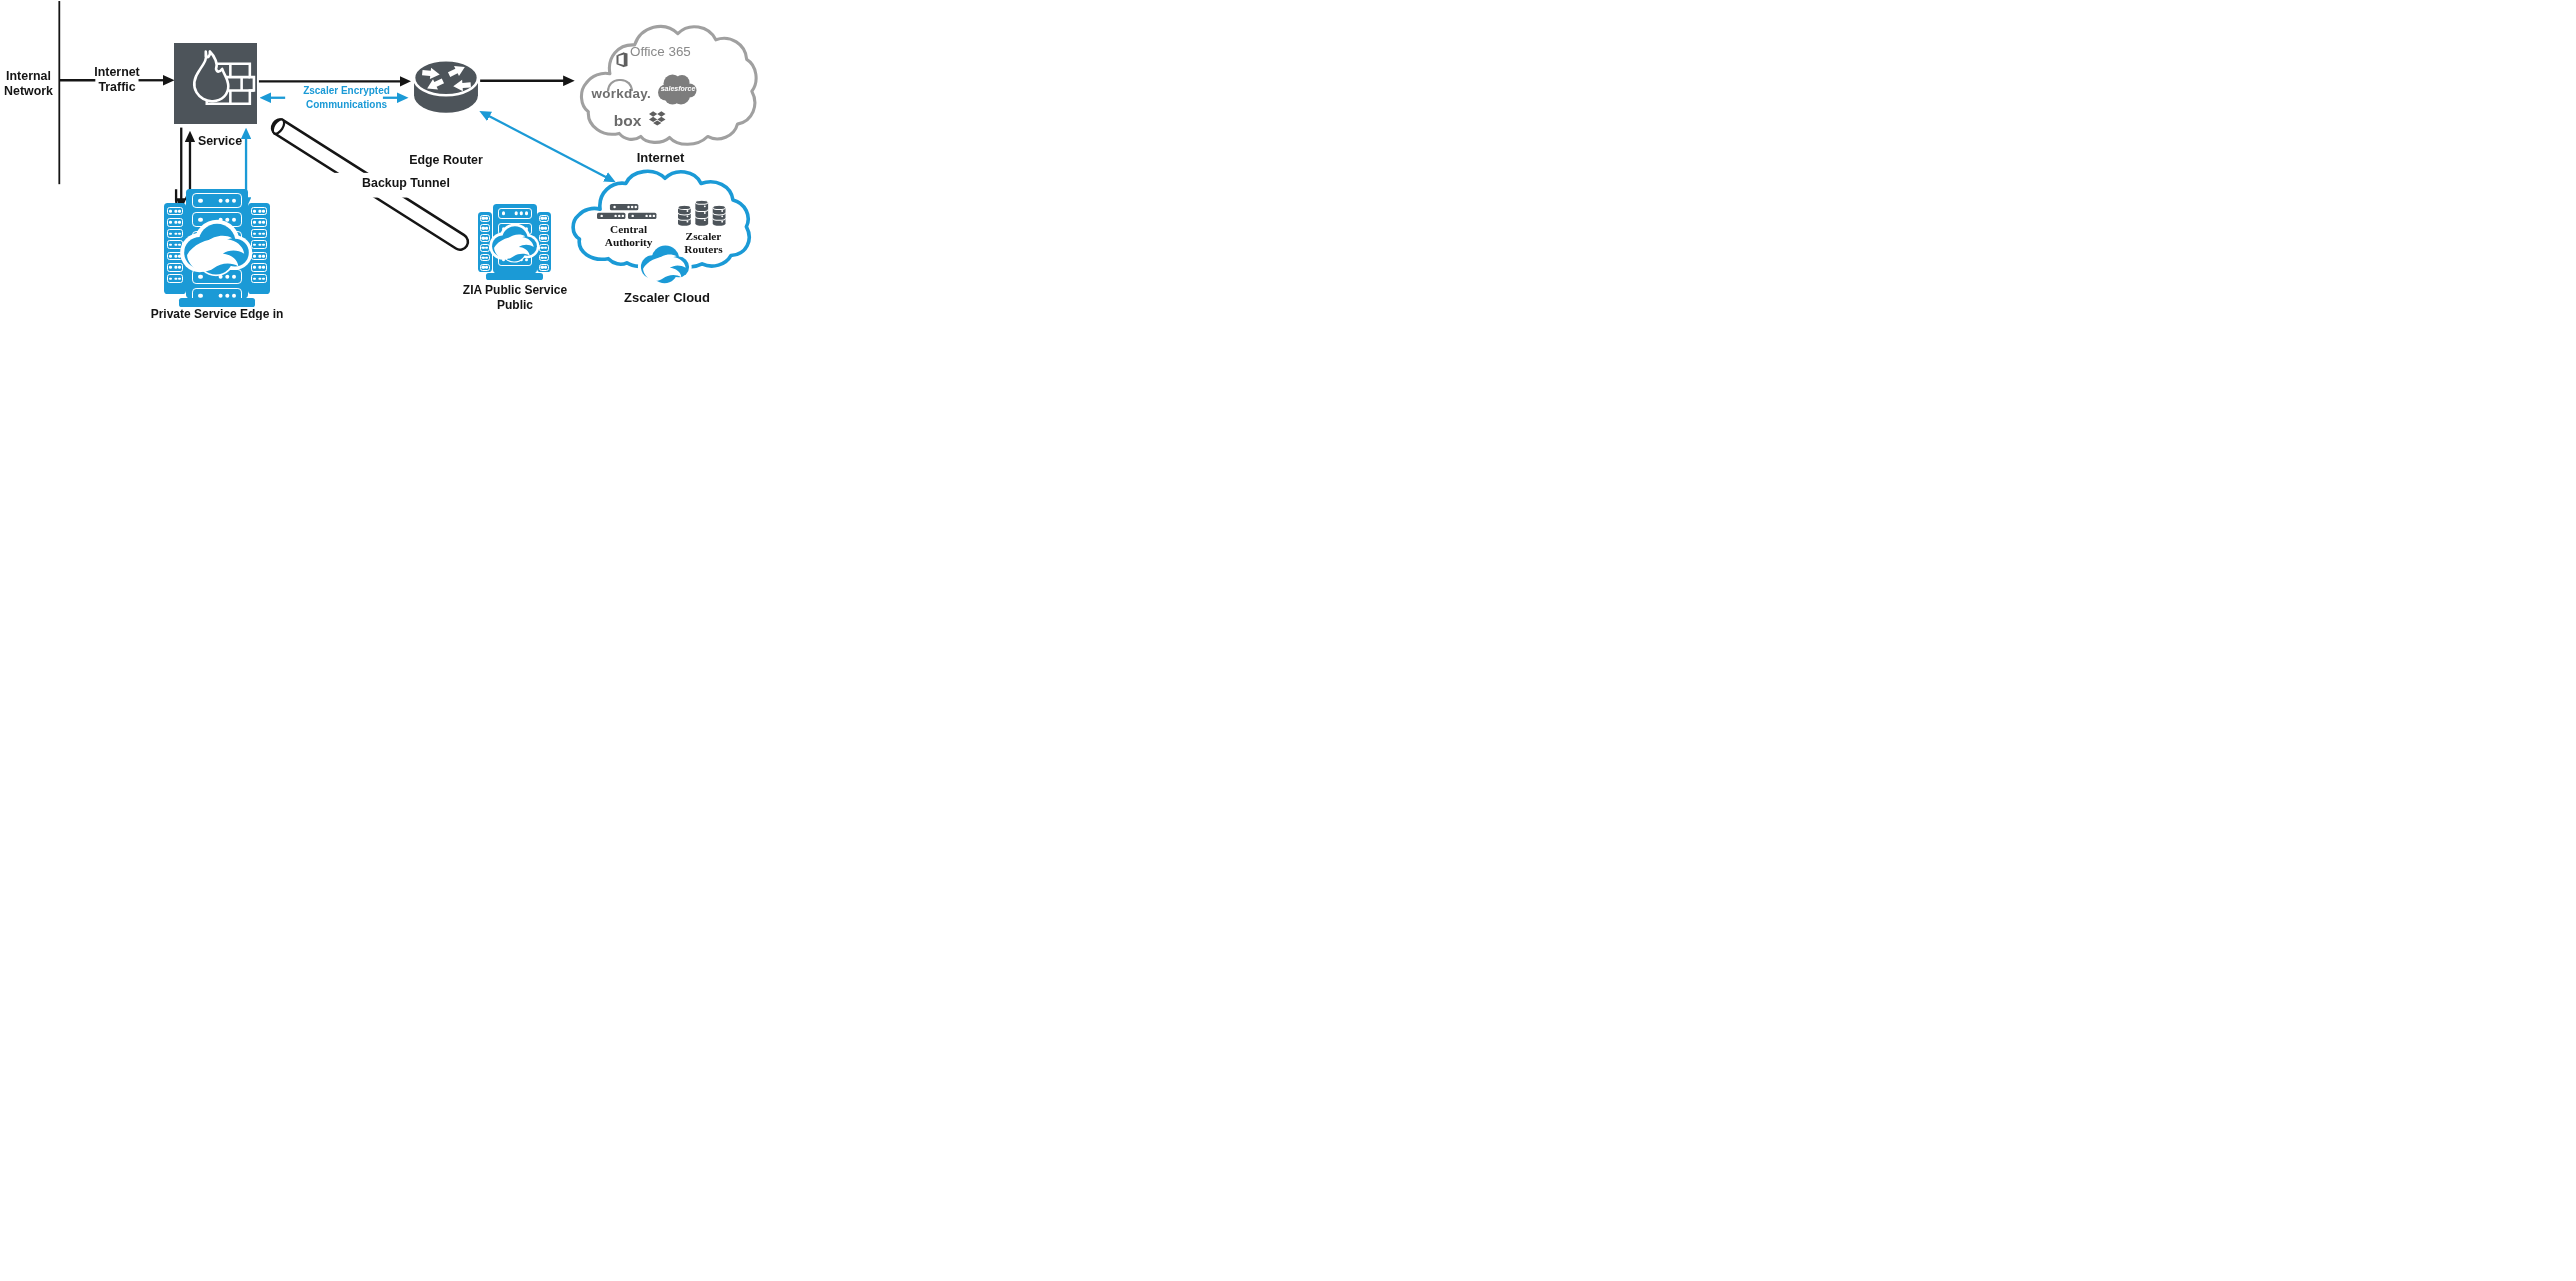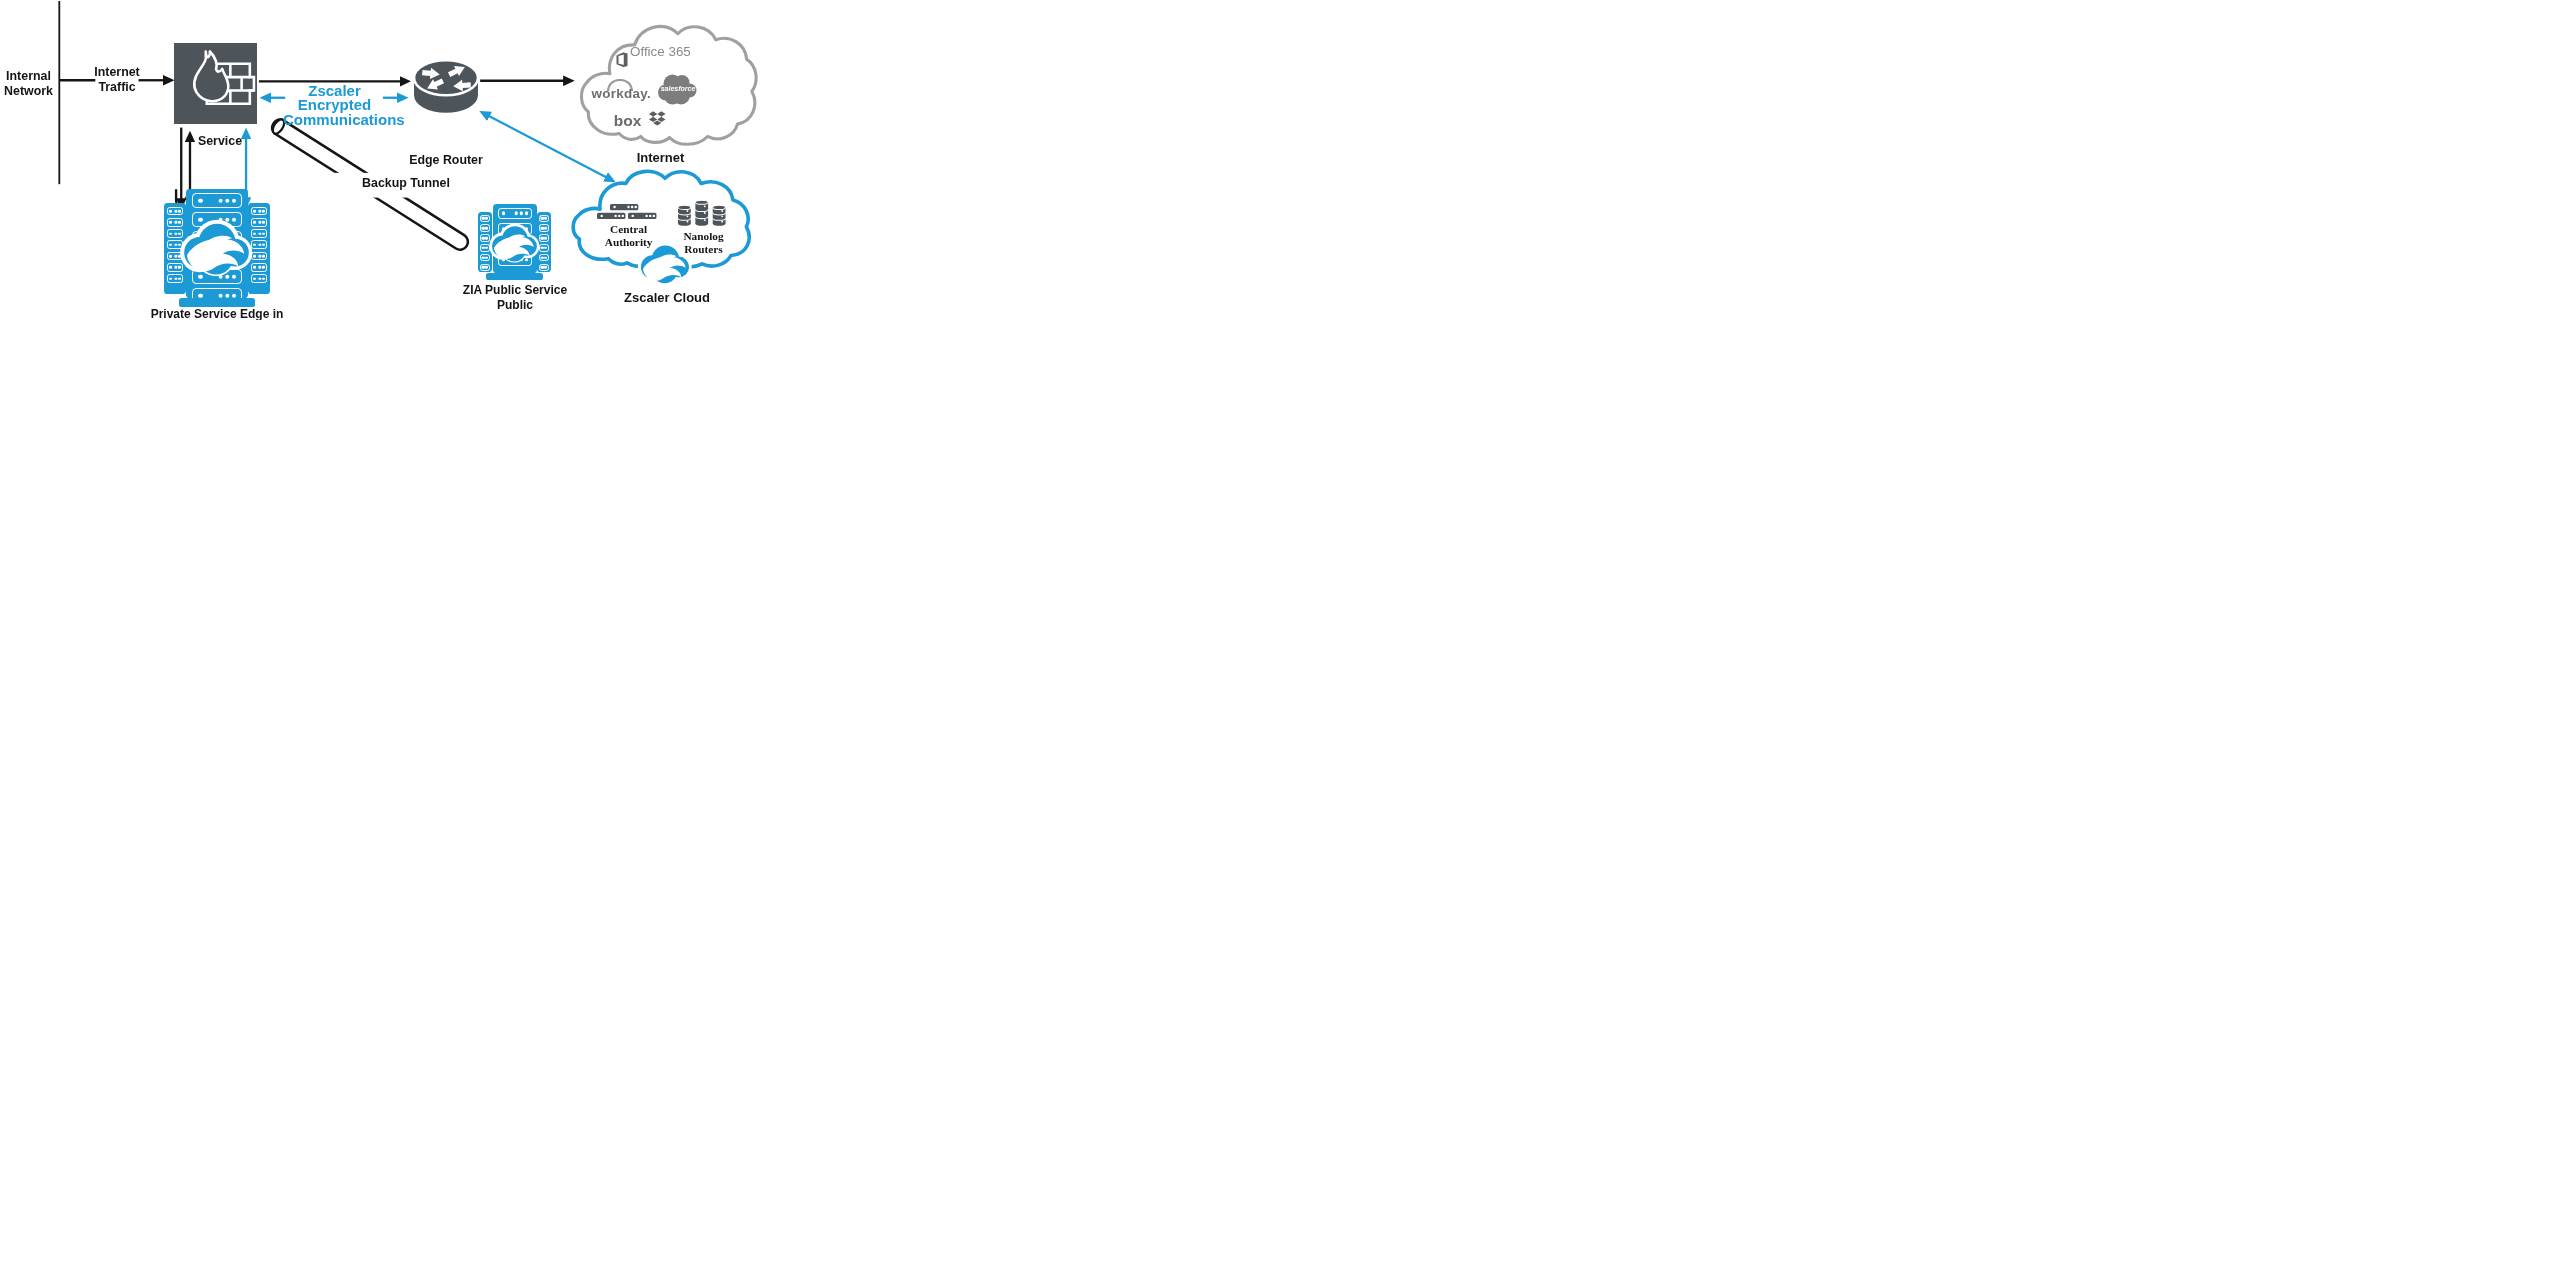"Zscaler Encrypted" div.lbl { font-size: 15px -> 10px; left: 283px -> 295px }
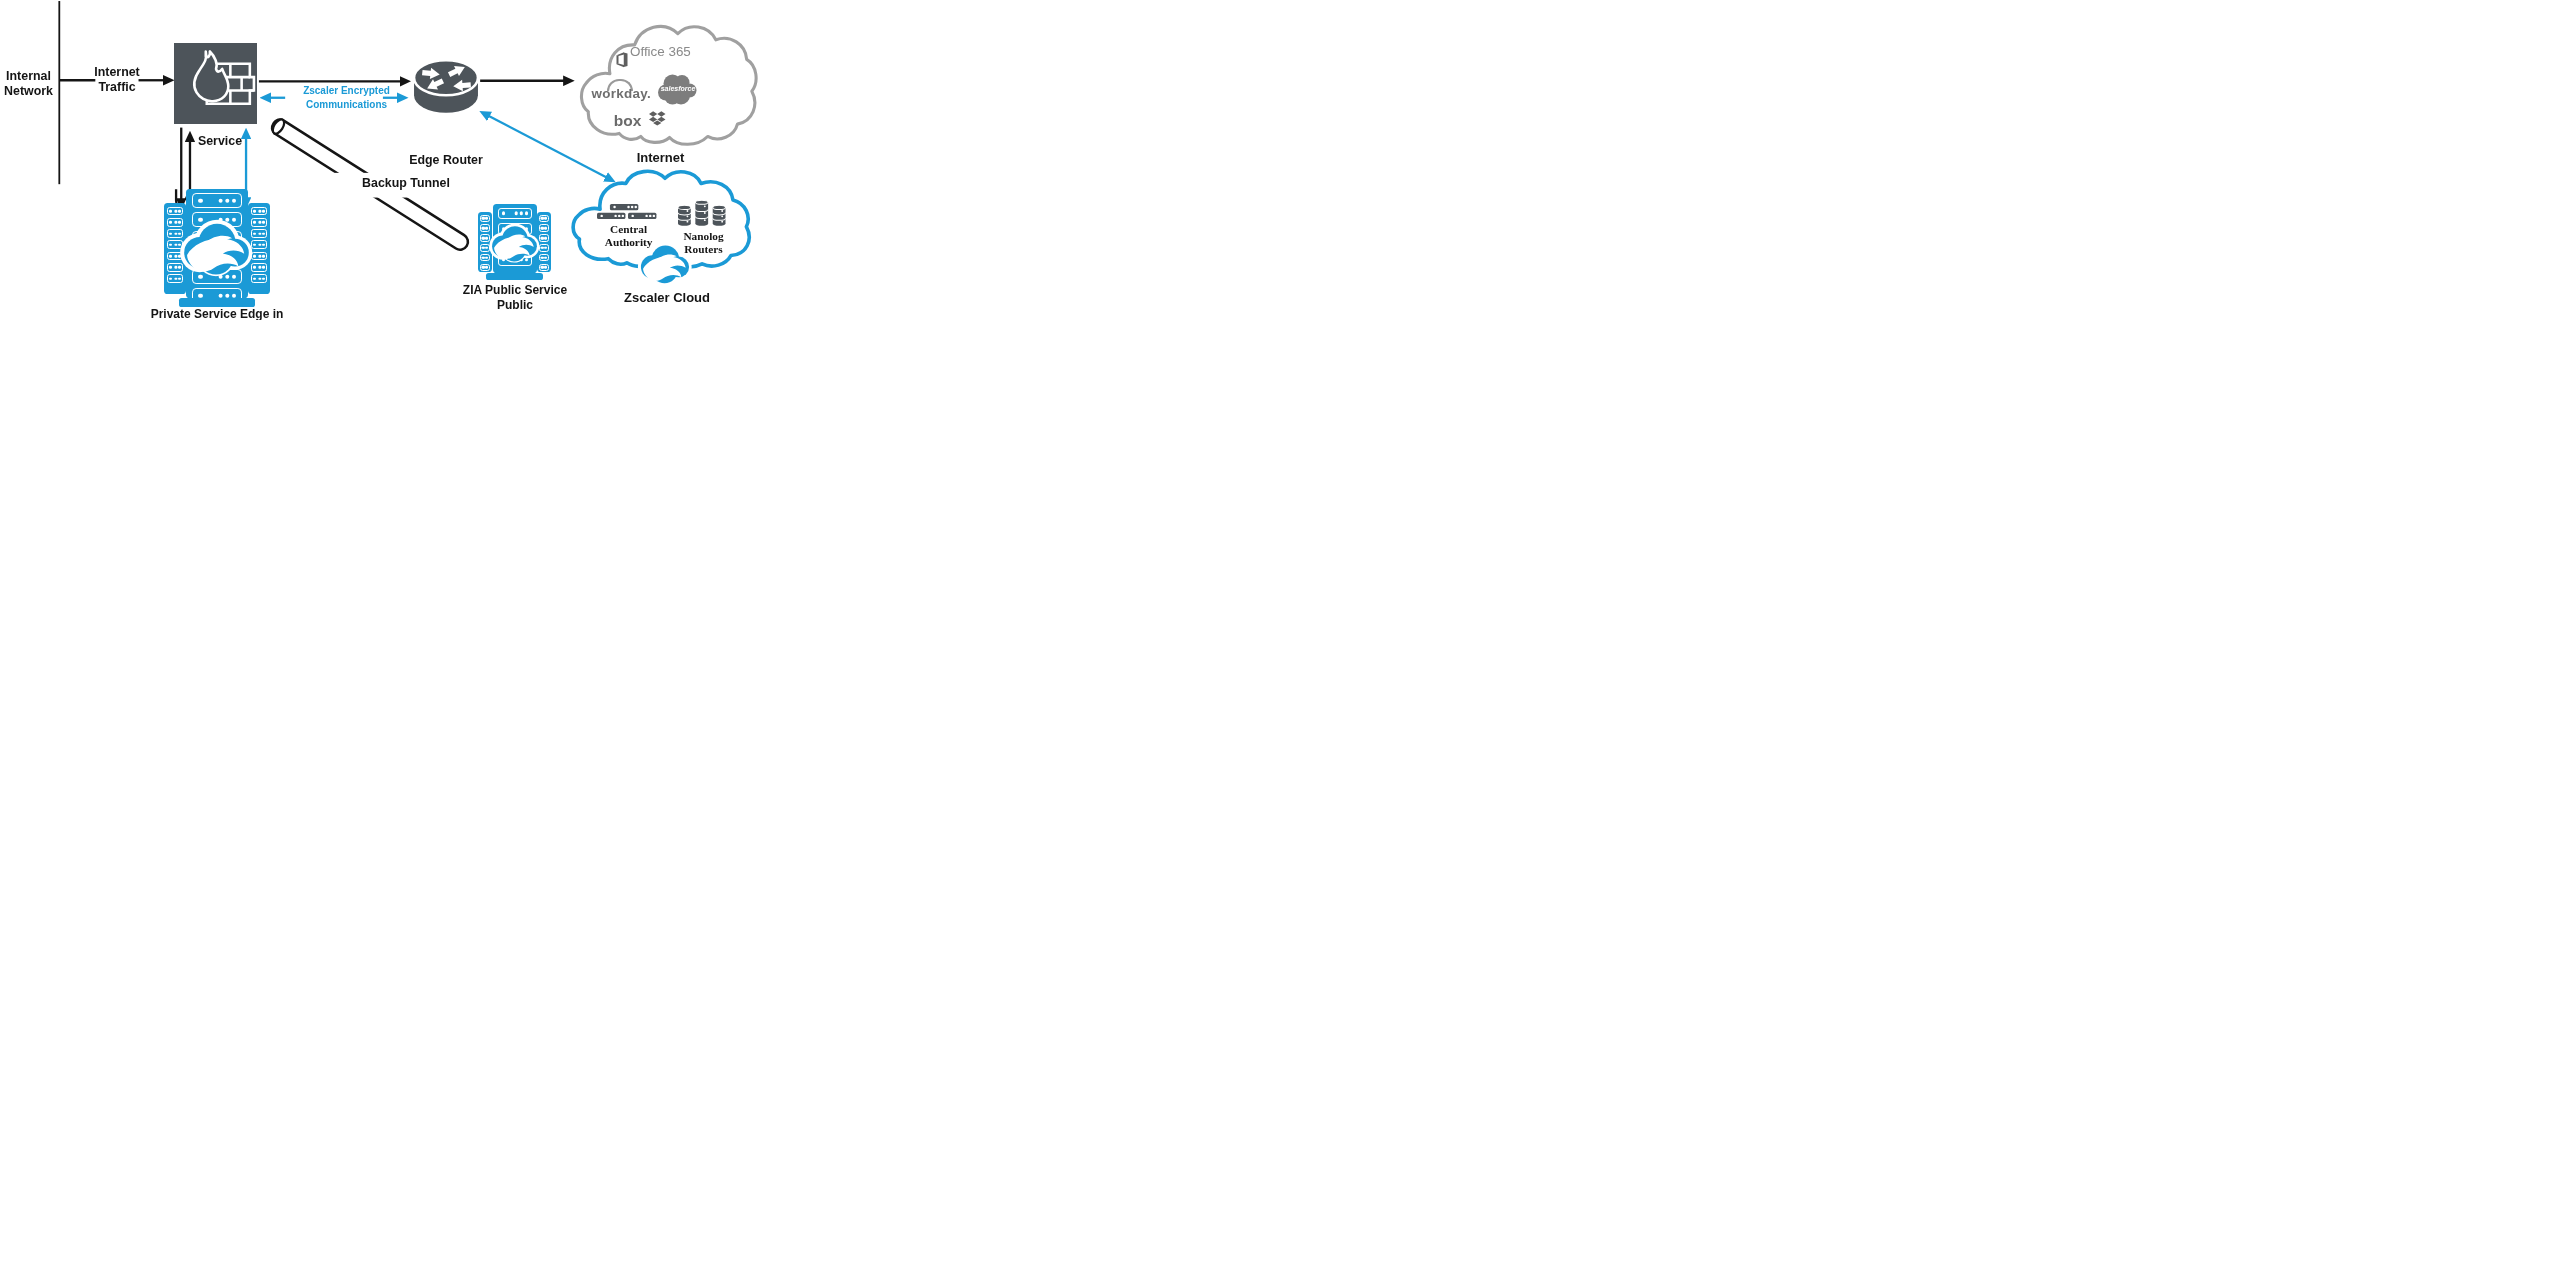"Nanolog" span { text: Nanolog -> Zscaler }
